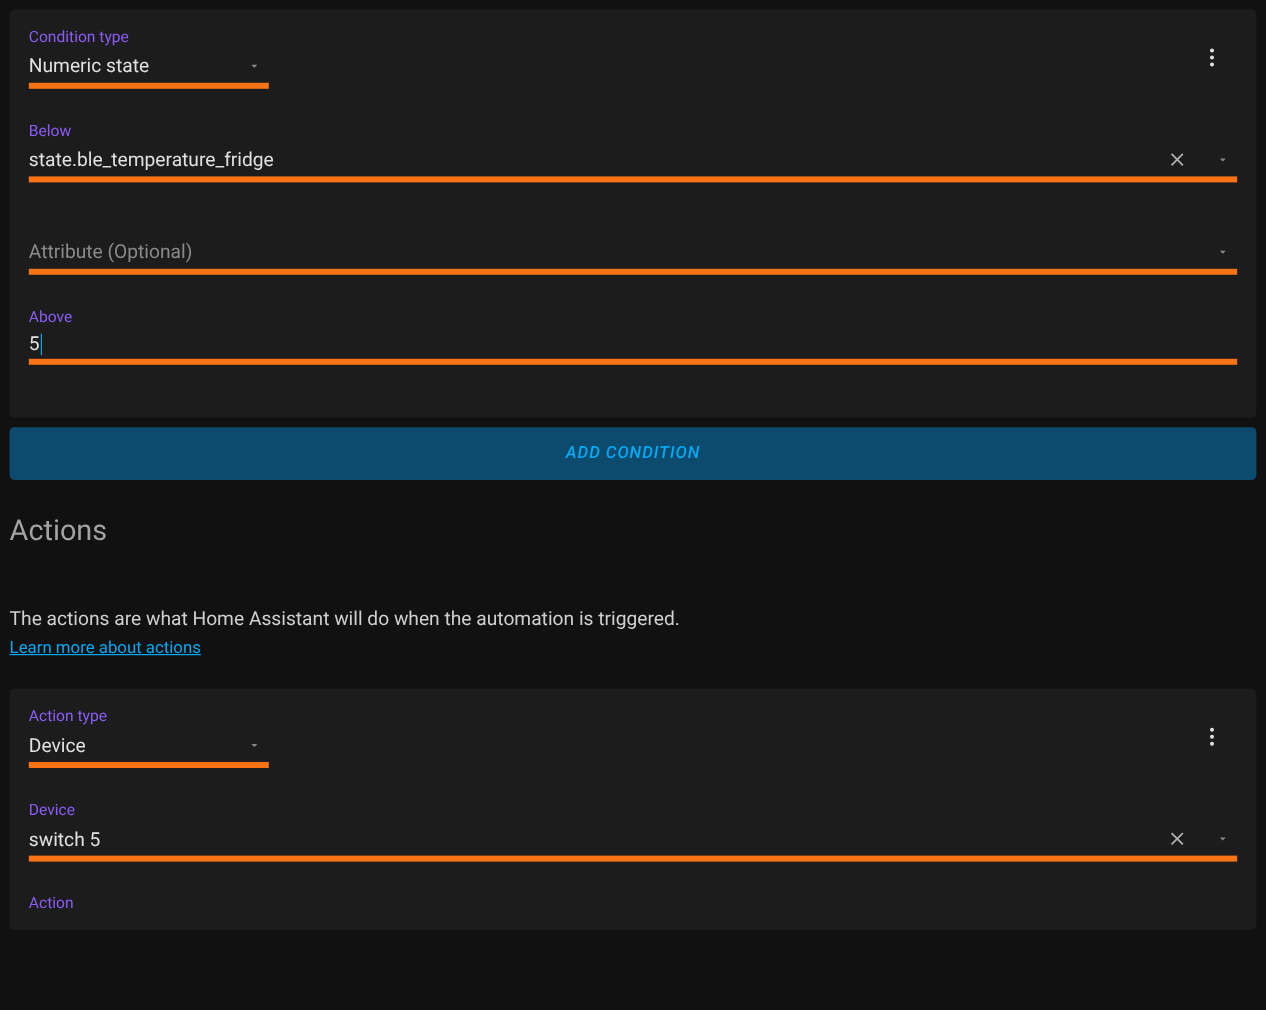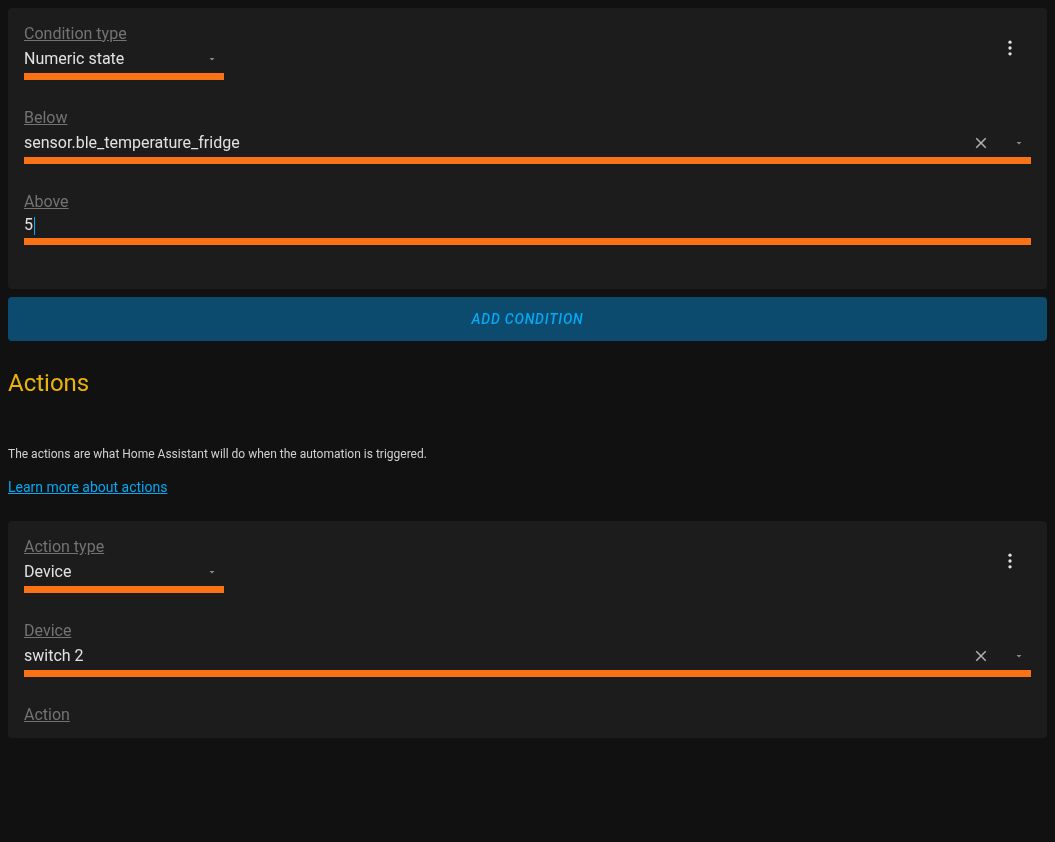"Condition type" .field-label { color: #737373 -> #8b5cf6; font-size: 16px -> 13px; text-decoration: underline -> none }
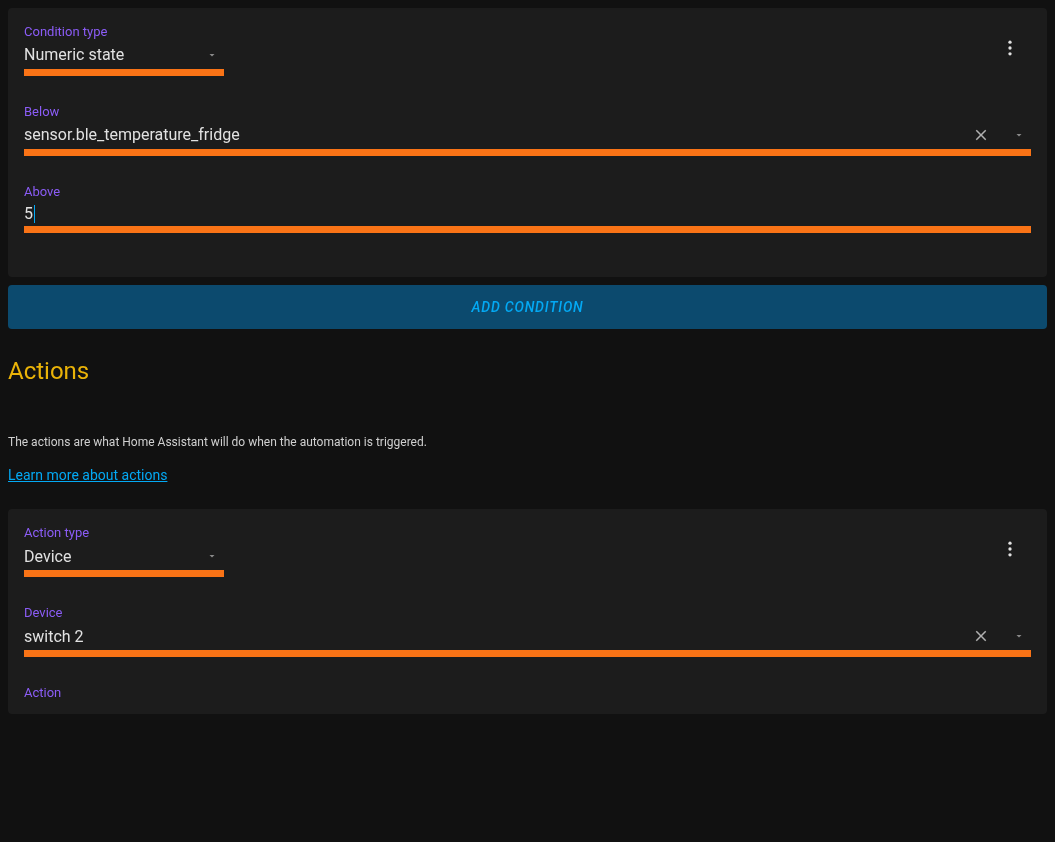"Numeric state" .field-input { border-bottom: 7px solid #f97316 -> 5px solid #f97316 }
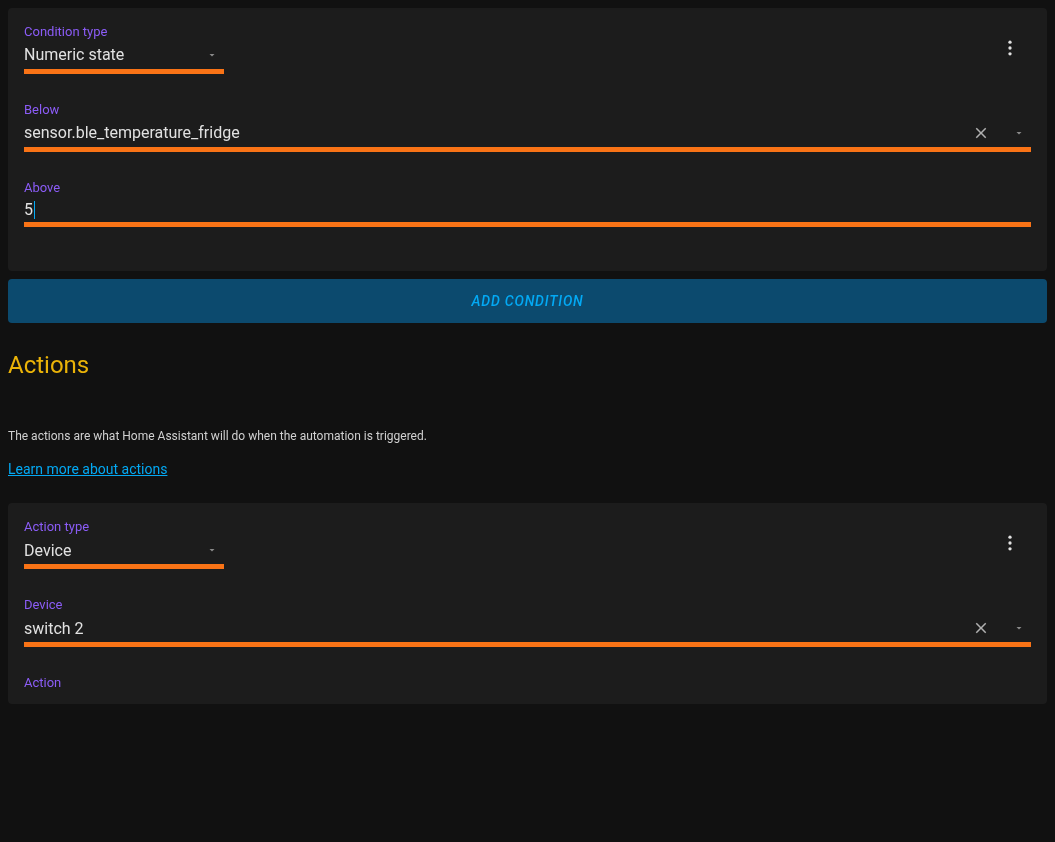"sensor.ble_temperature_fridge" span.value { text: sensor.ble -> state.ble }
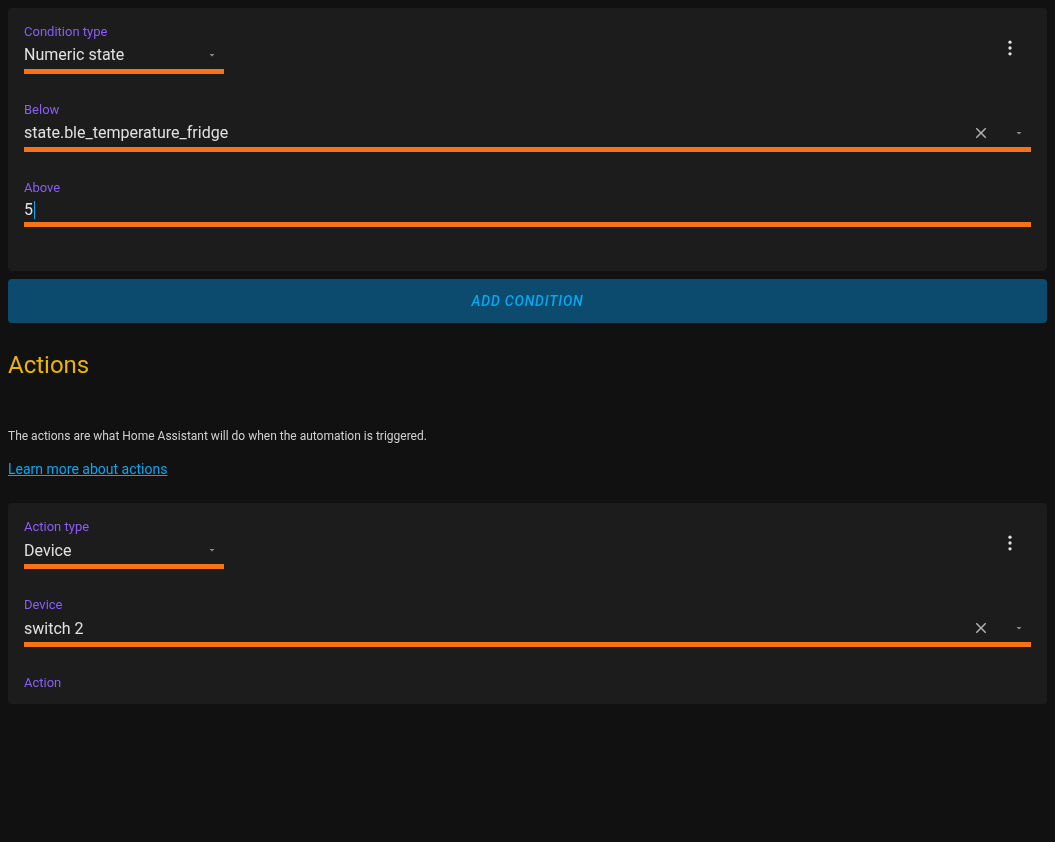"Attribute (Optional)" div.field-group { html: none -> <div> <div> <span>Attribute (Optional)</span> <span> <svg> <path></path> </svg> </span> </div> </div> }
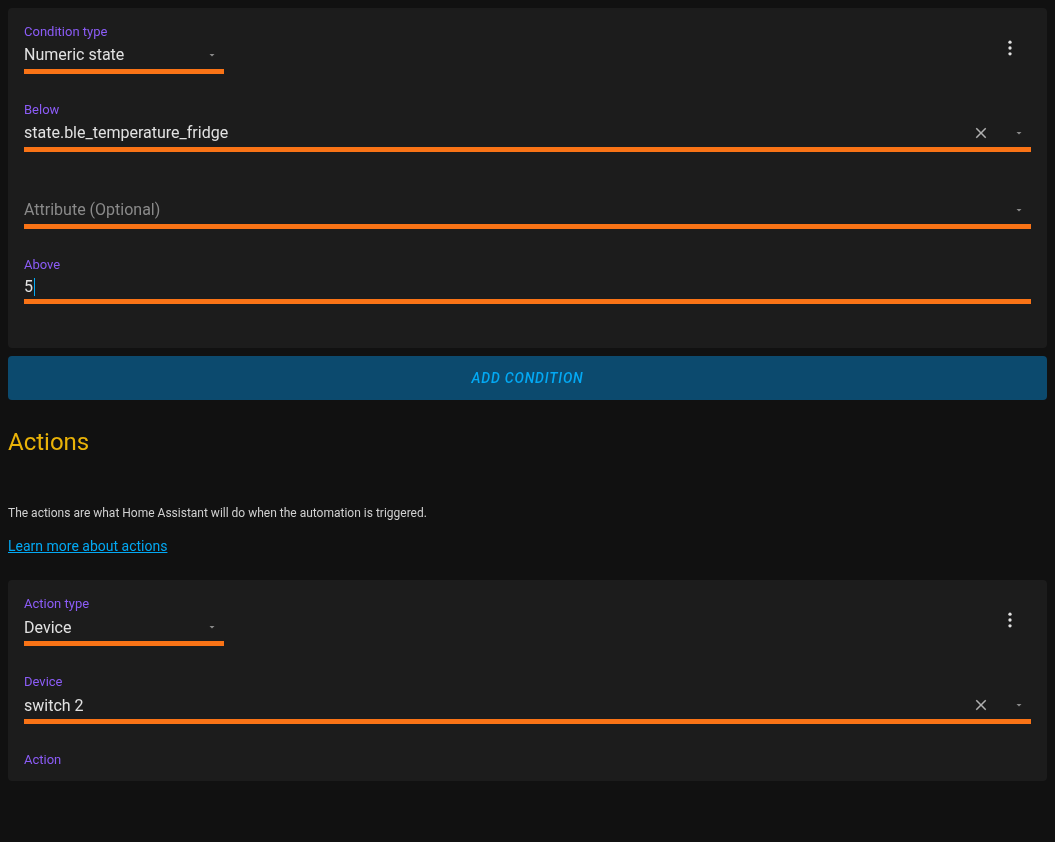"Actions" .section-title { color: #eab308 -> #a3a3a3 }
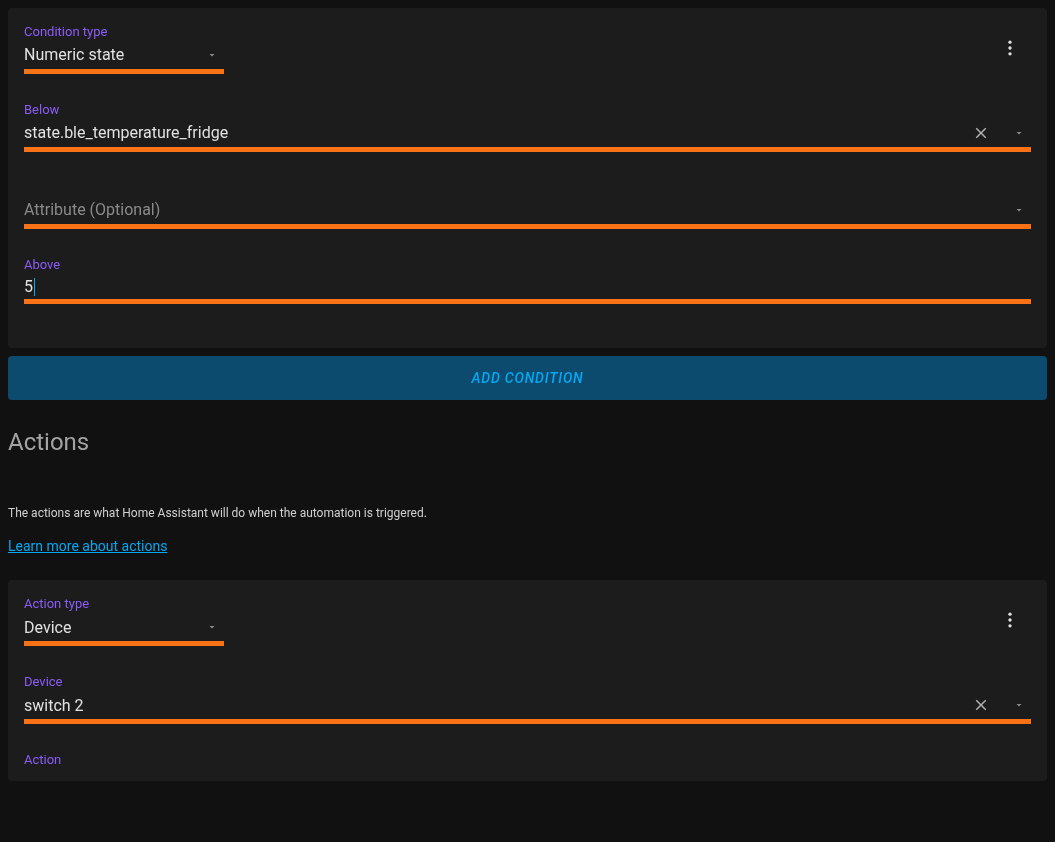"The actions are what Home" .section-desc { font-size: 12px -> 16px; margin: 48px 8px 16px 8px -> 48px 8px 4px 8px }
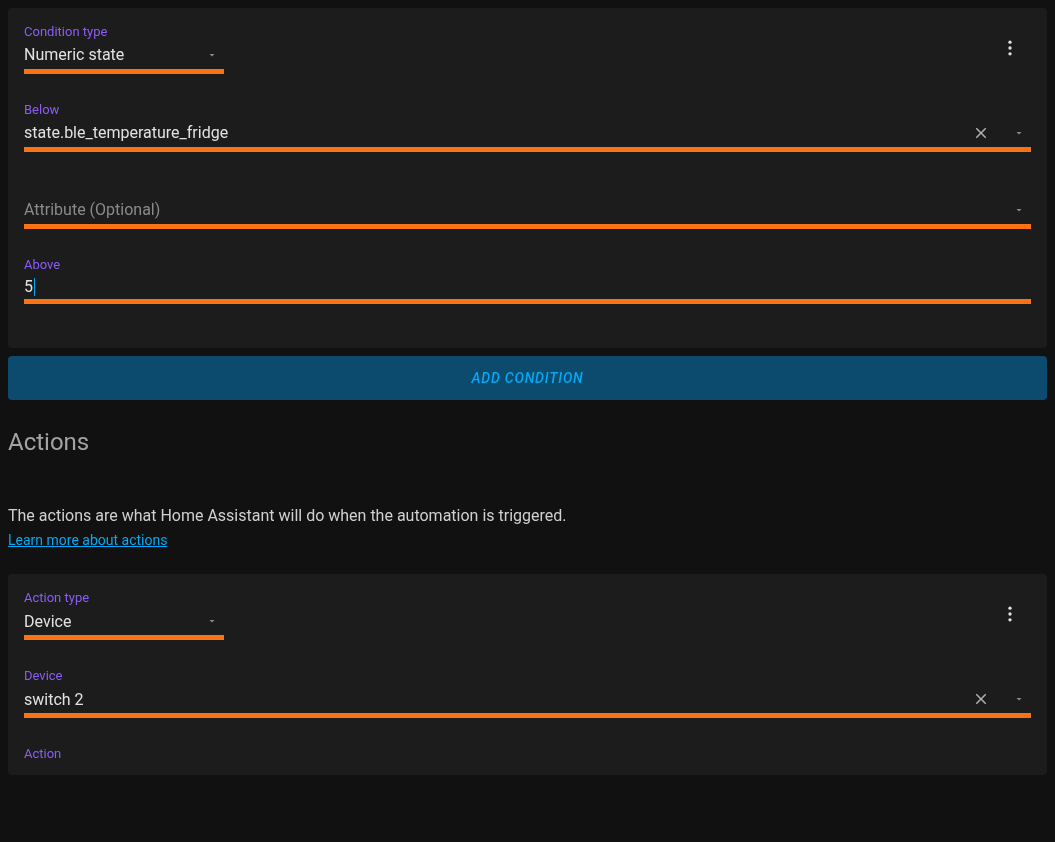"switch 2" span.value { text: 2 -> 5 }
